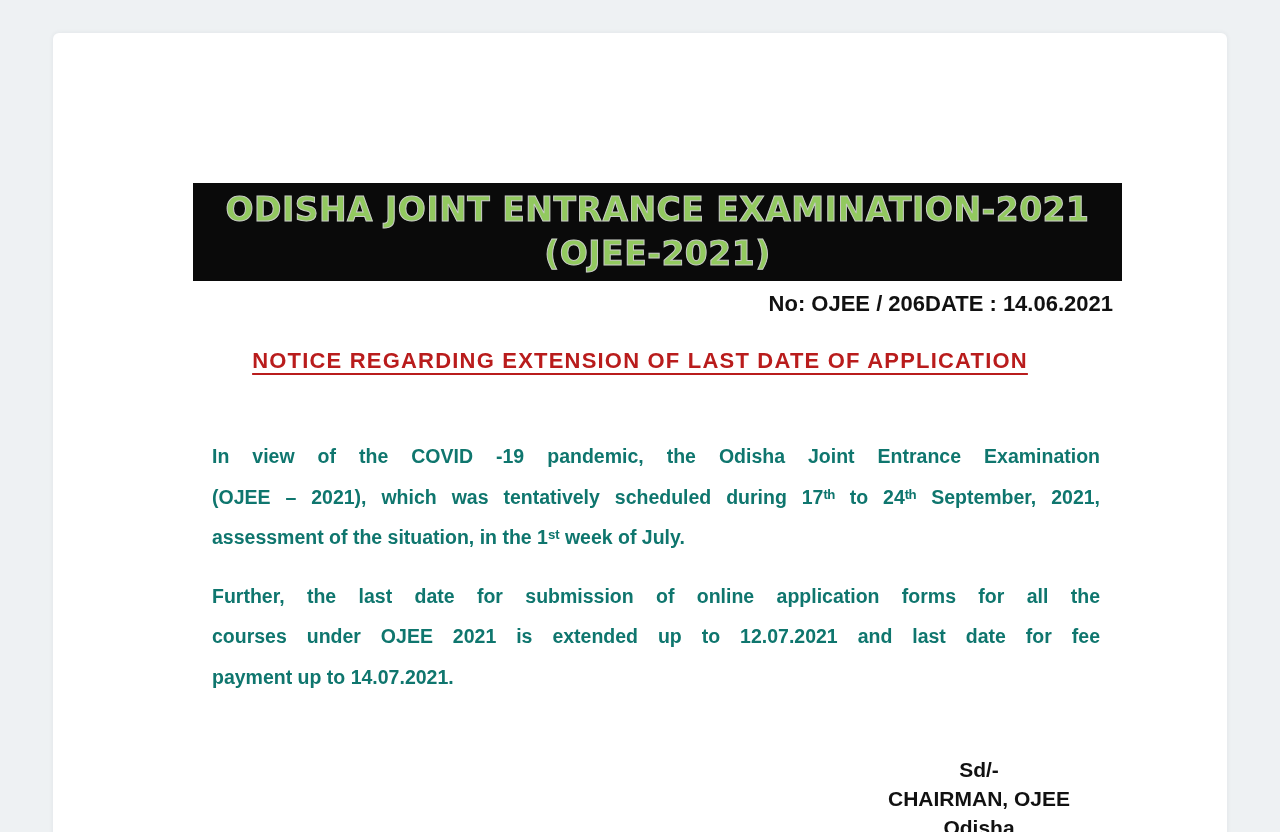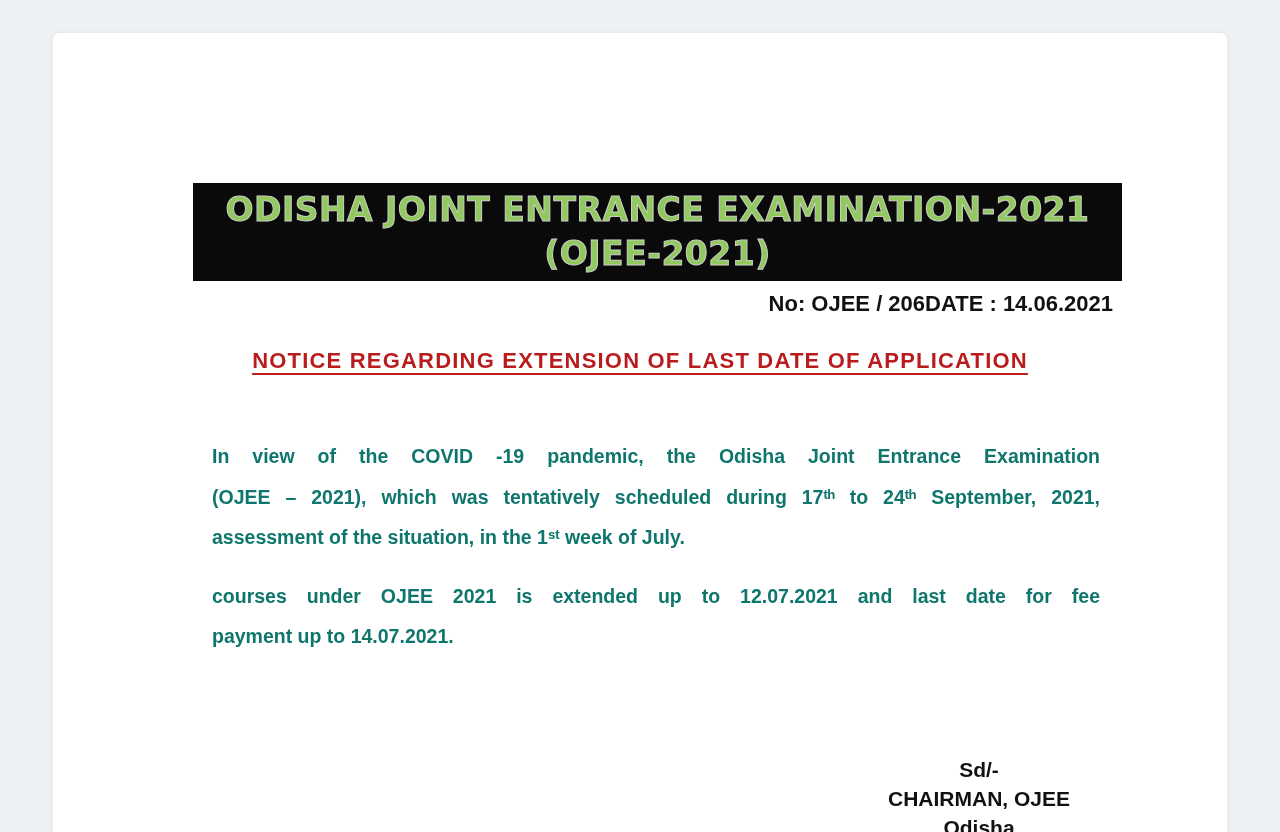"Further, the last date for" div.jline { html: none -> <div>Further, the last date for submission of online application forms for all the</div> }
